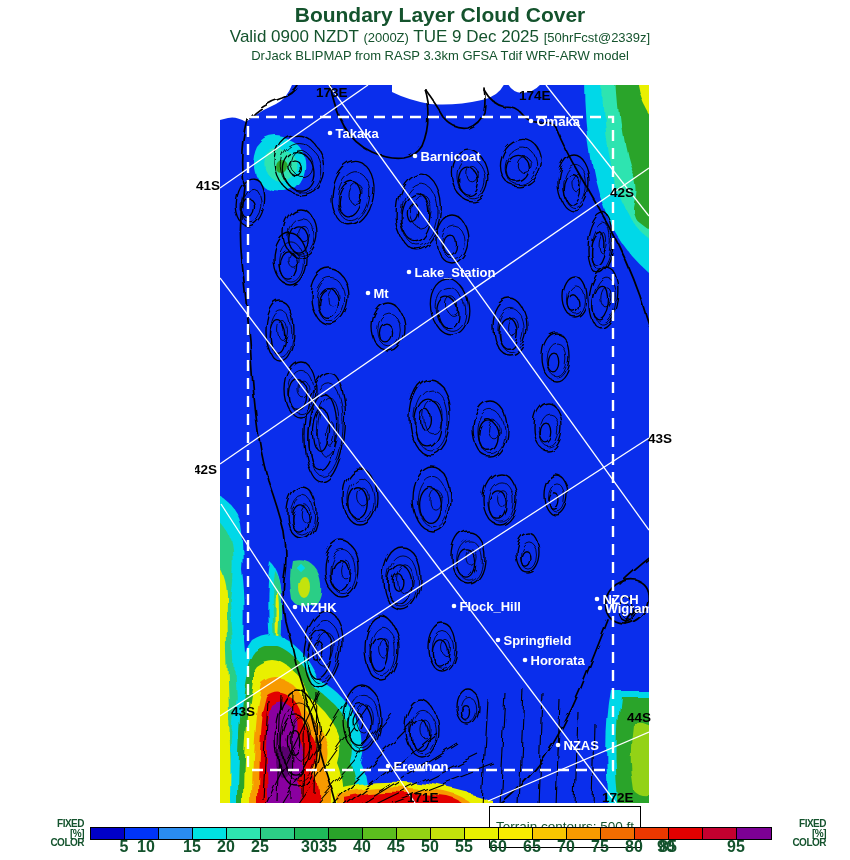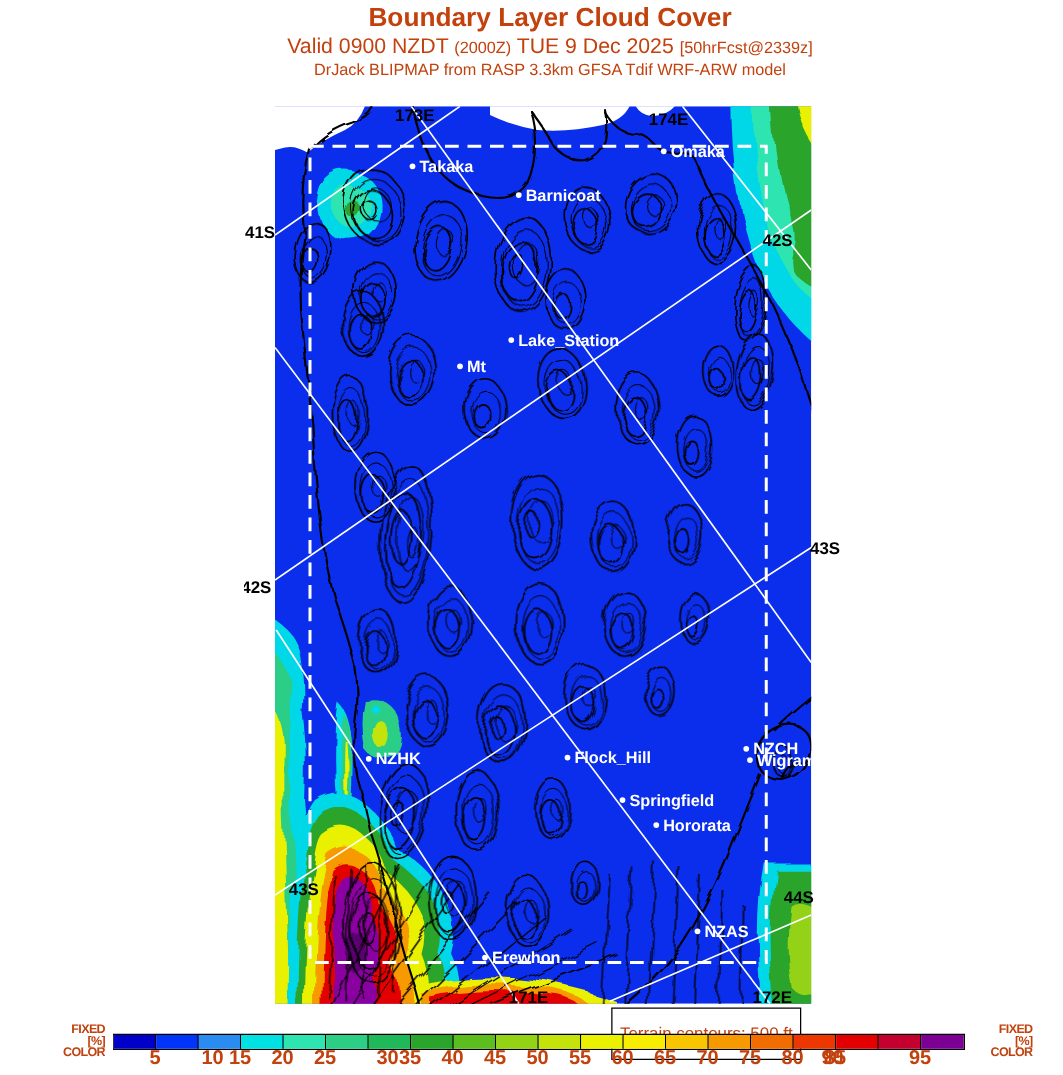"Boundary Layer Cloud Cover" #page { color: #c2410c -> #14532d }
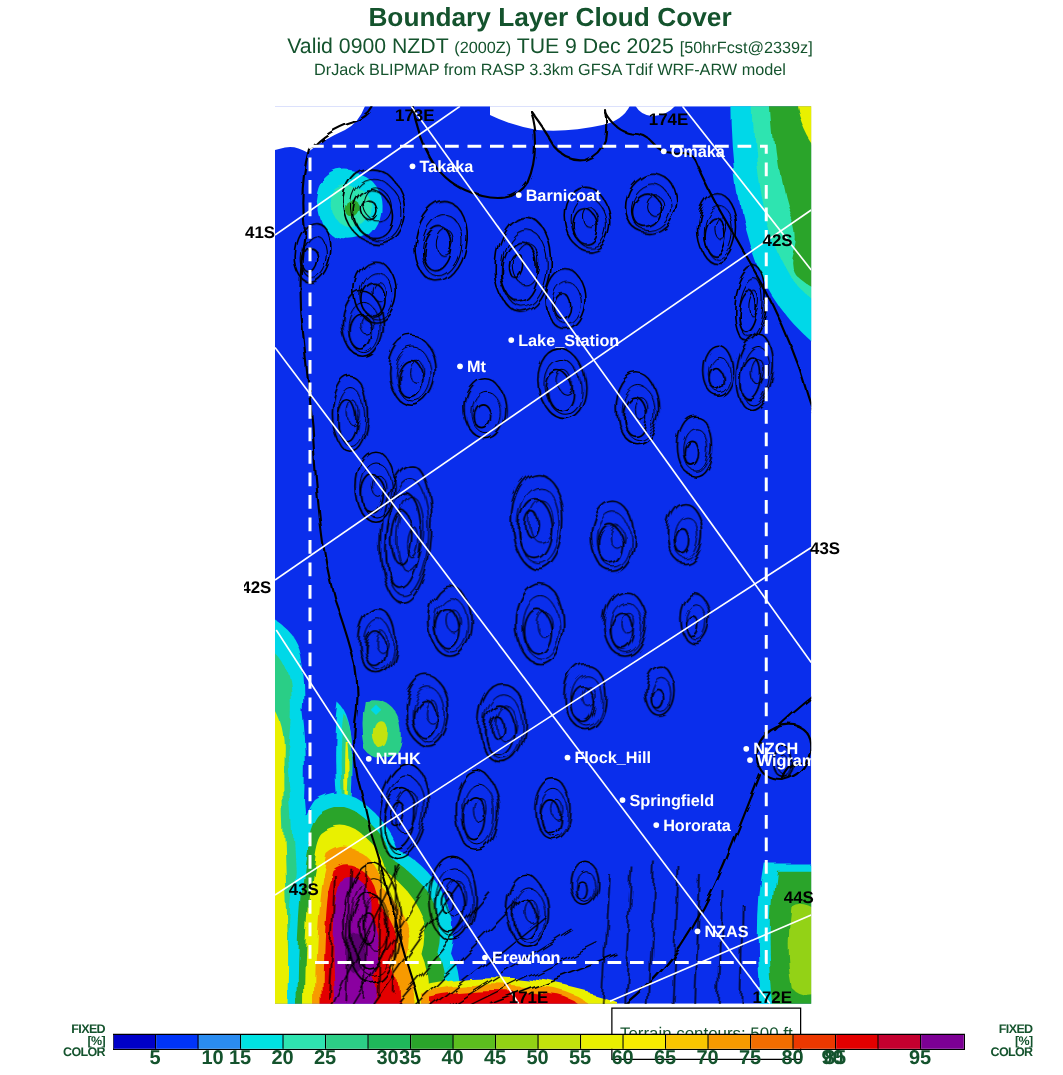"10" span { left: 80px -> 56px }
